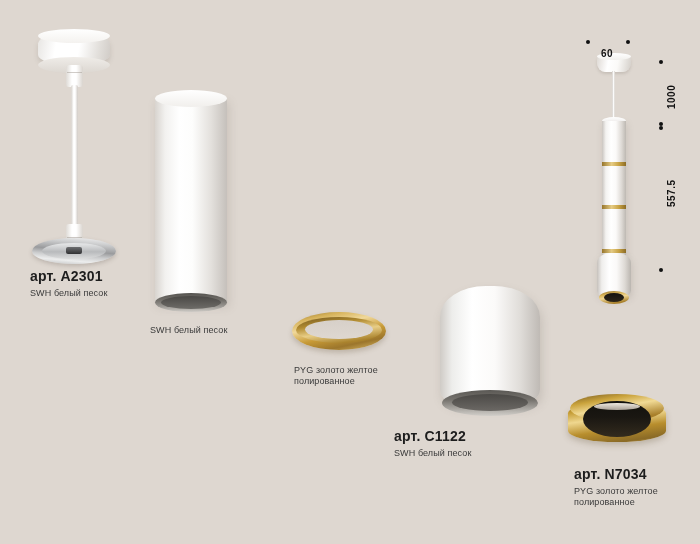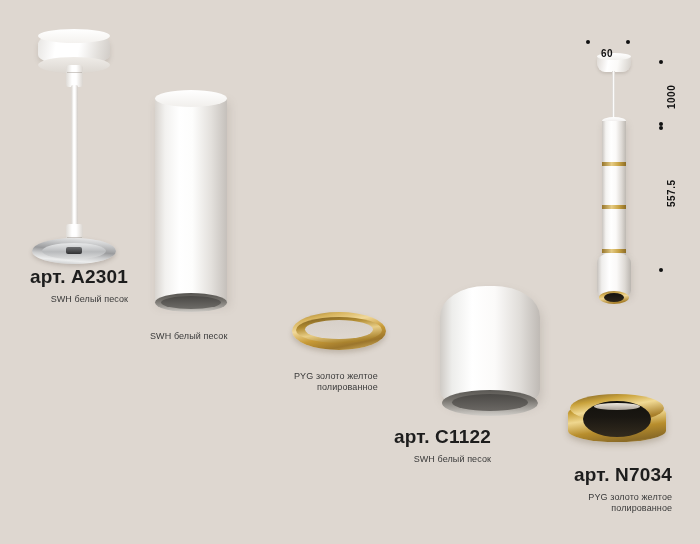"арт. A2301" .label .art { font-size: 19px -> 14px }
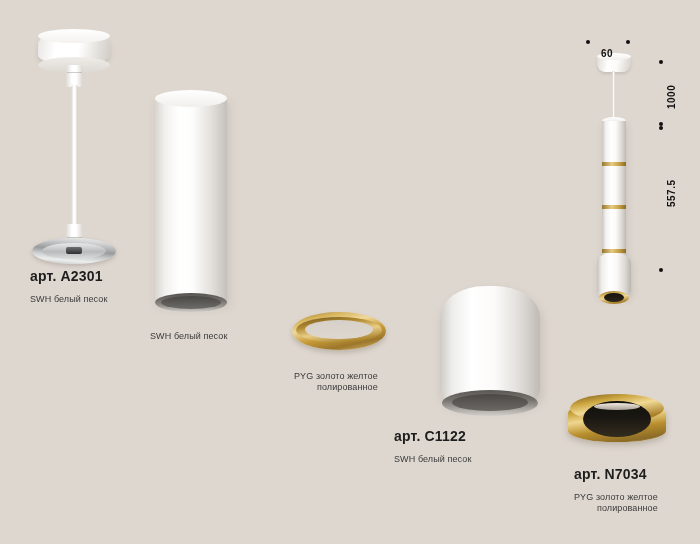"SWH белый песок" .label .finish { margin-top: 9px -> 3px; text-align: right -> none }
